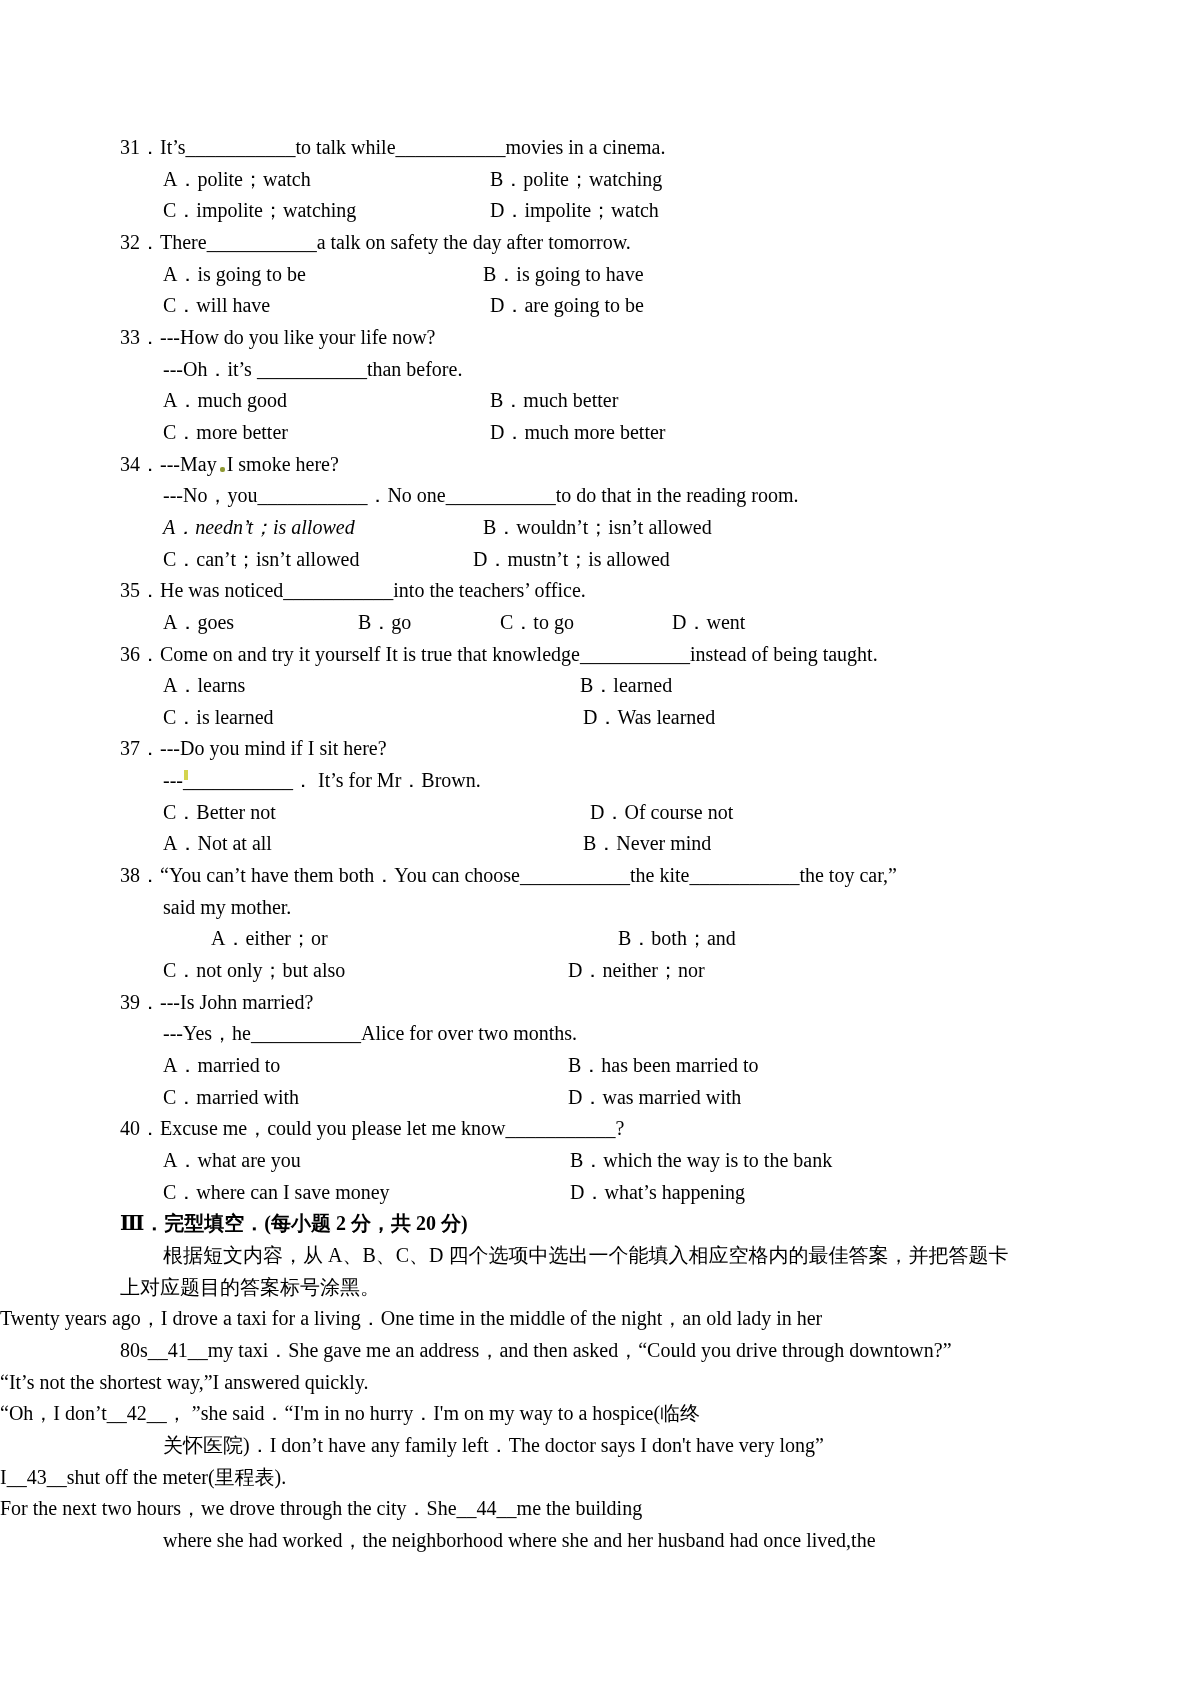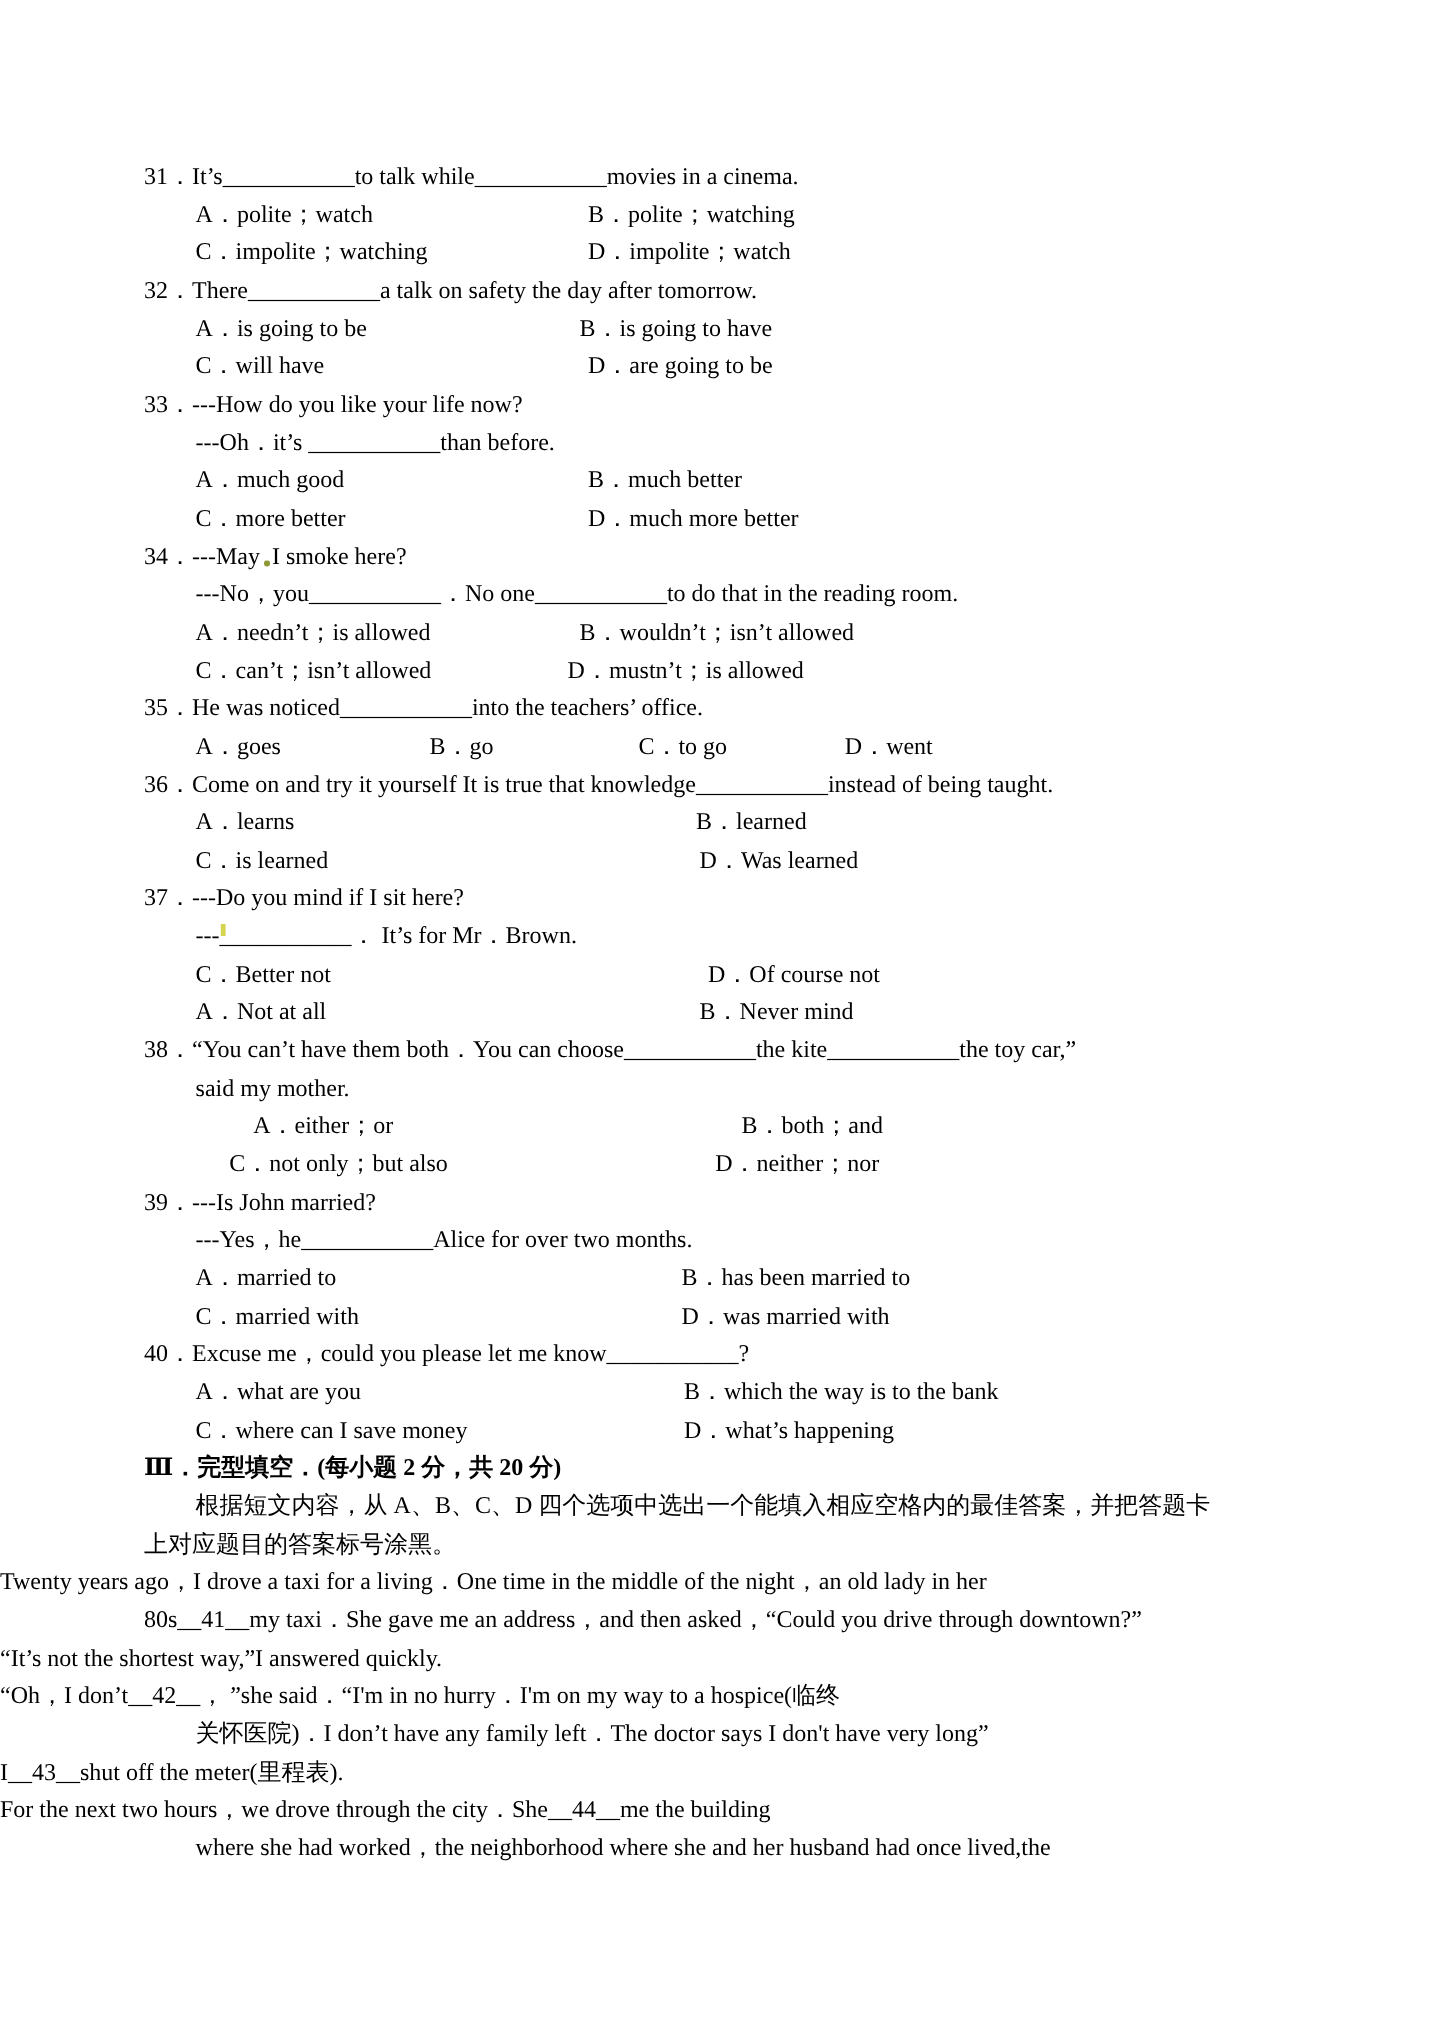"A．needn’t；is allowed" span { font-style: none -> italic }
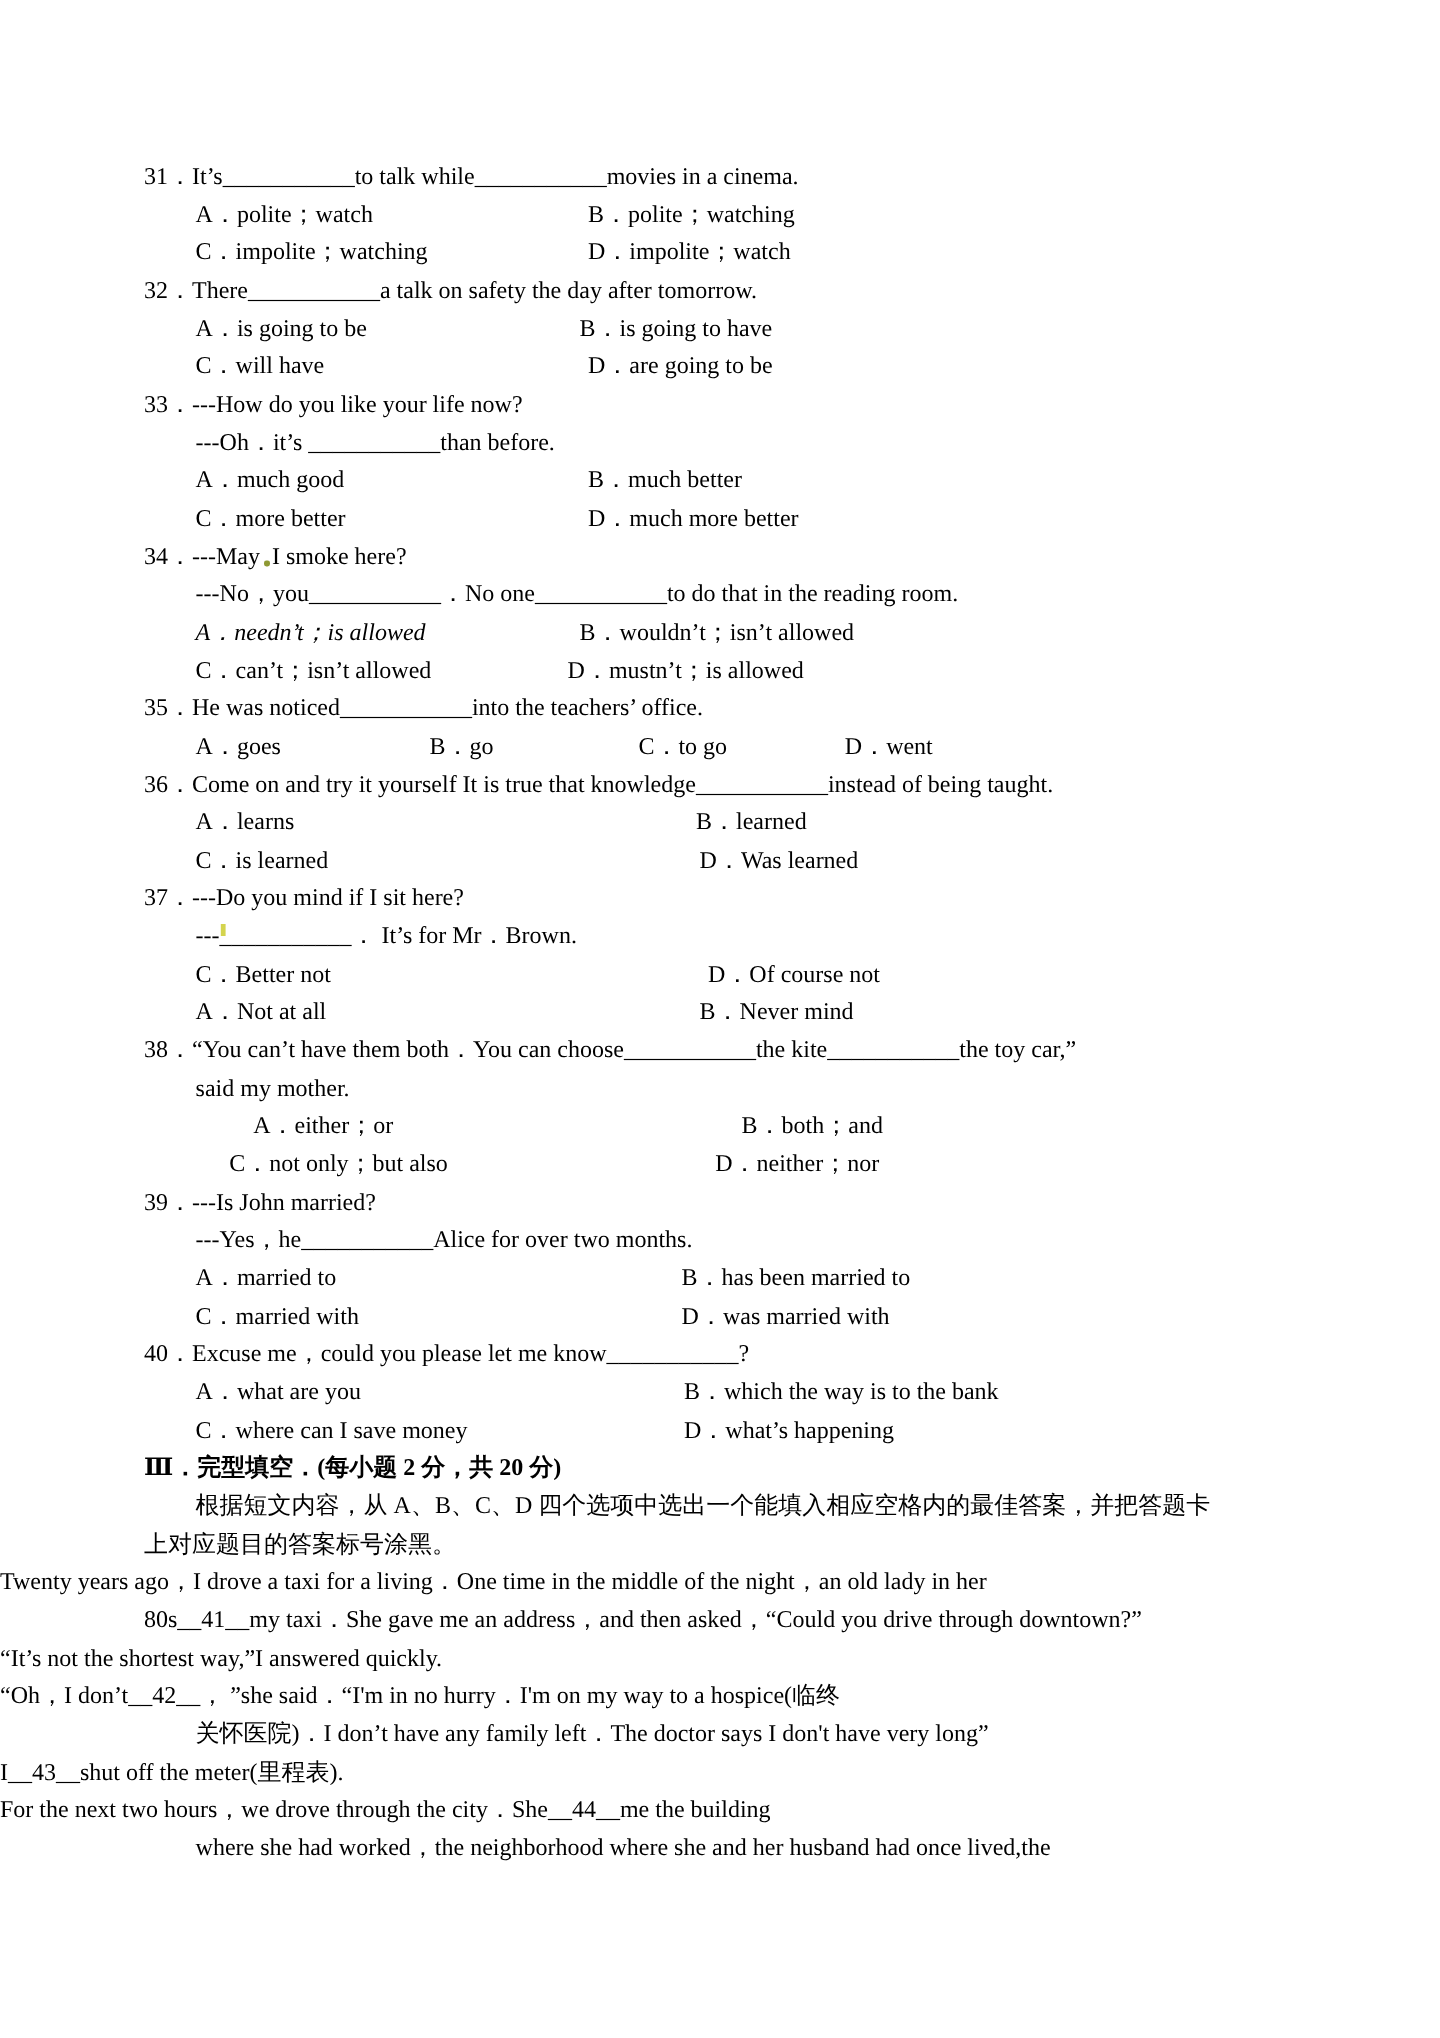"C．to go" span { margin-left: 32px -> none }
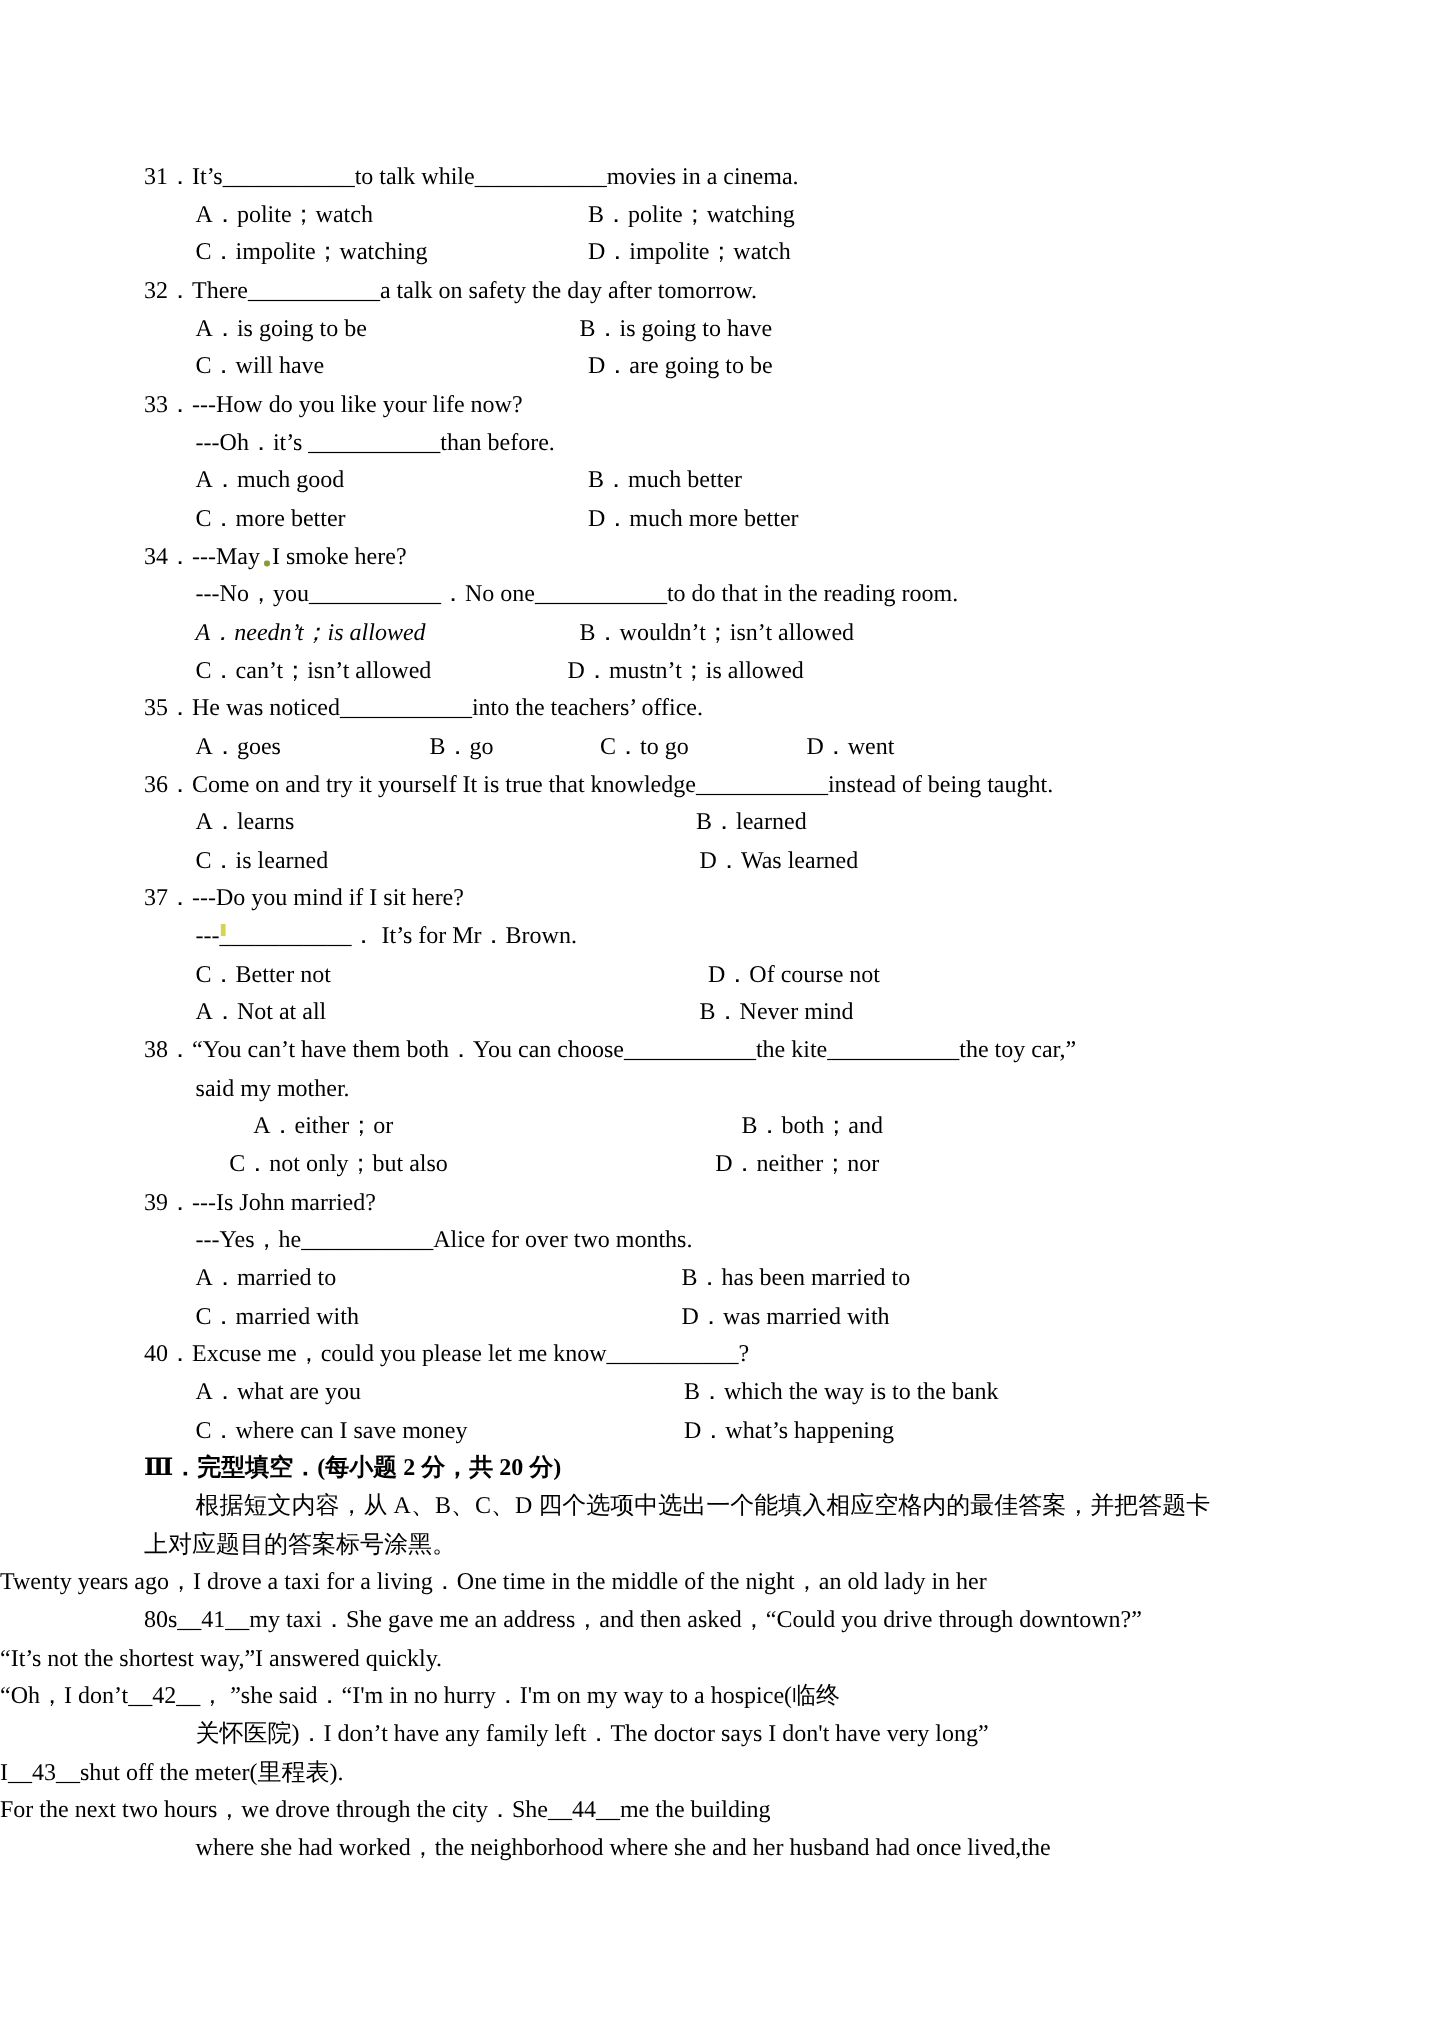"C．not only；but also" span { margin-left: 28px -> none }
